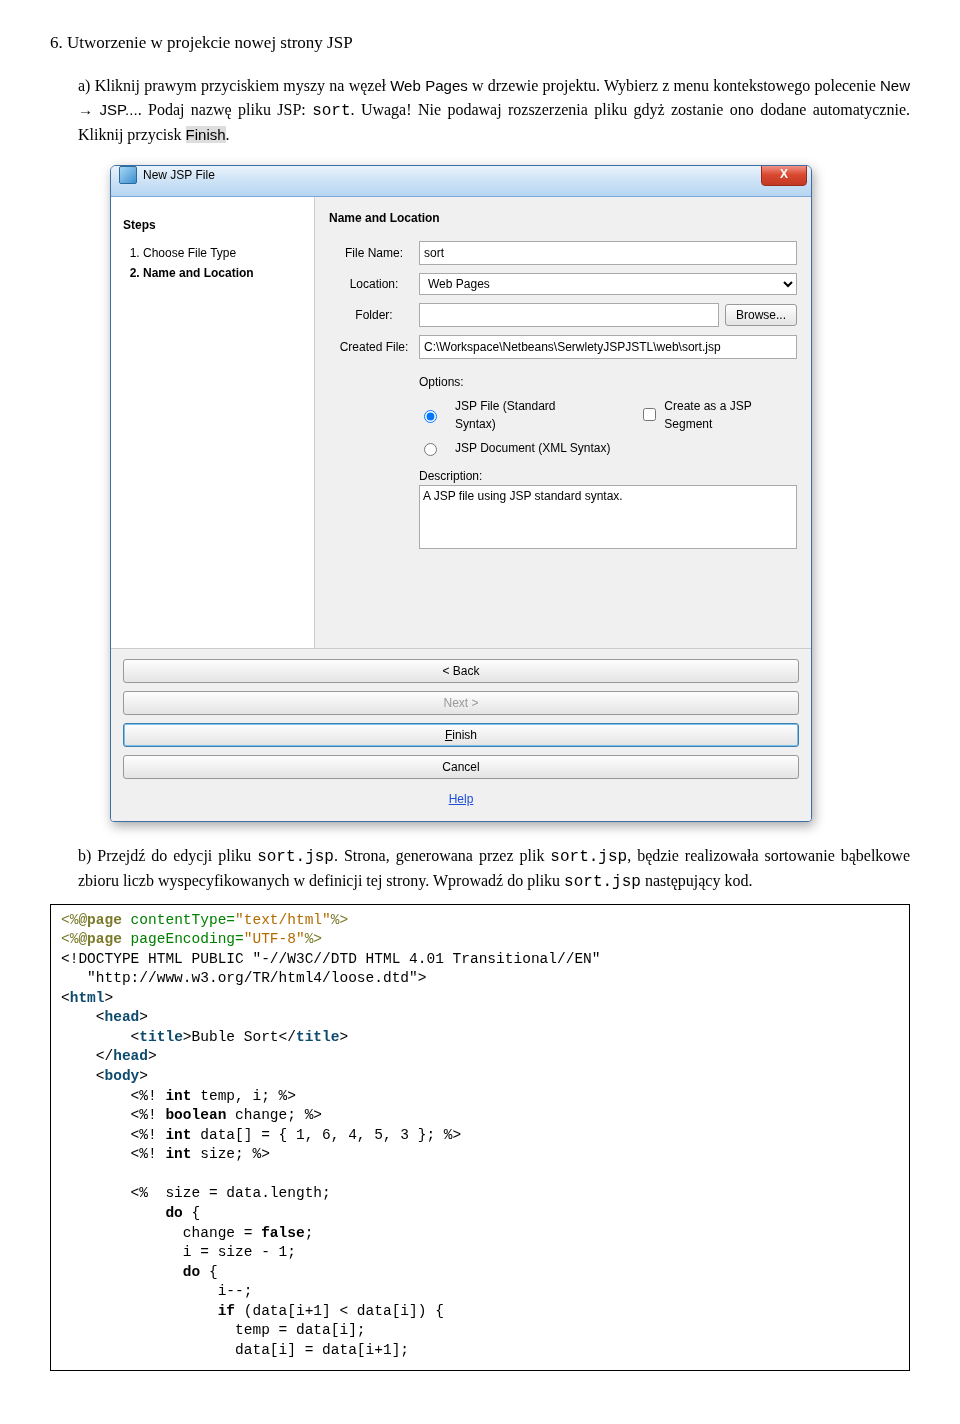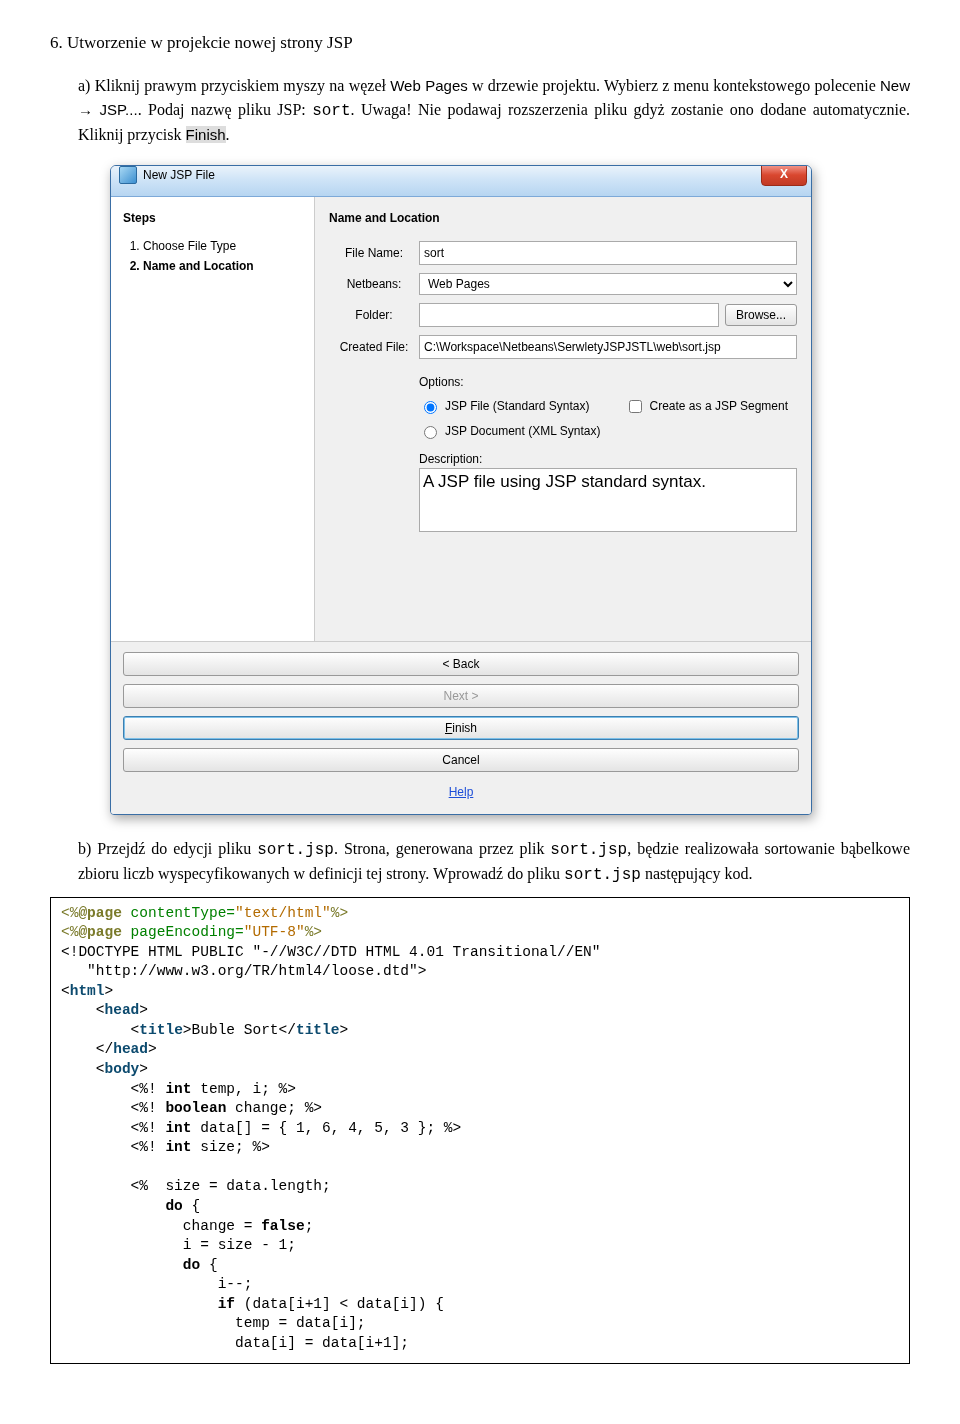"Steps" .steps-pane { padding: 12px 10px 12px 12px -> 19px 10px 12px 12px }
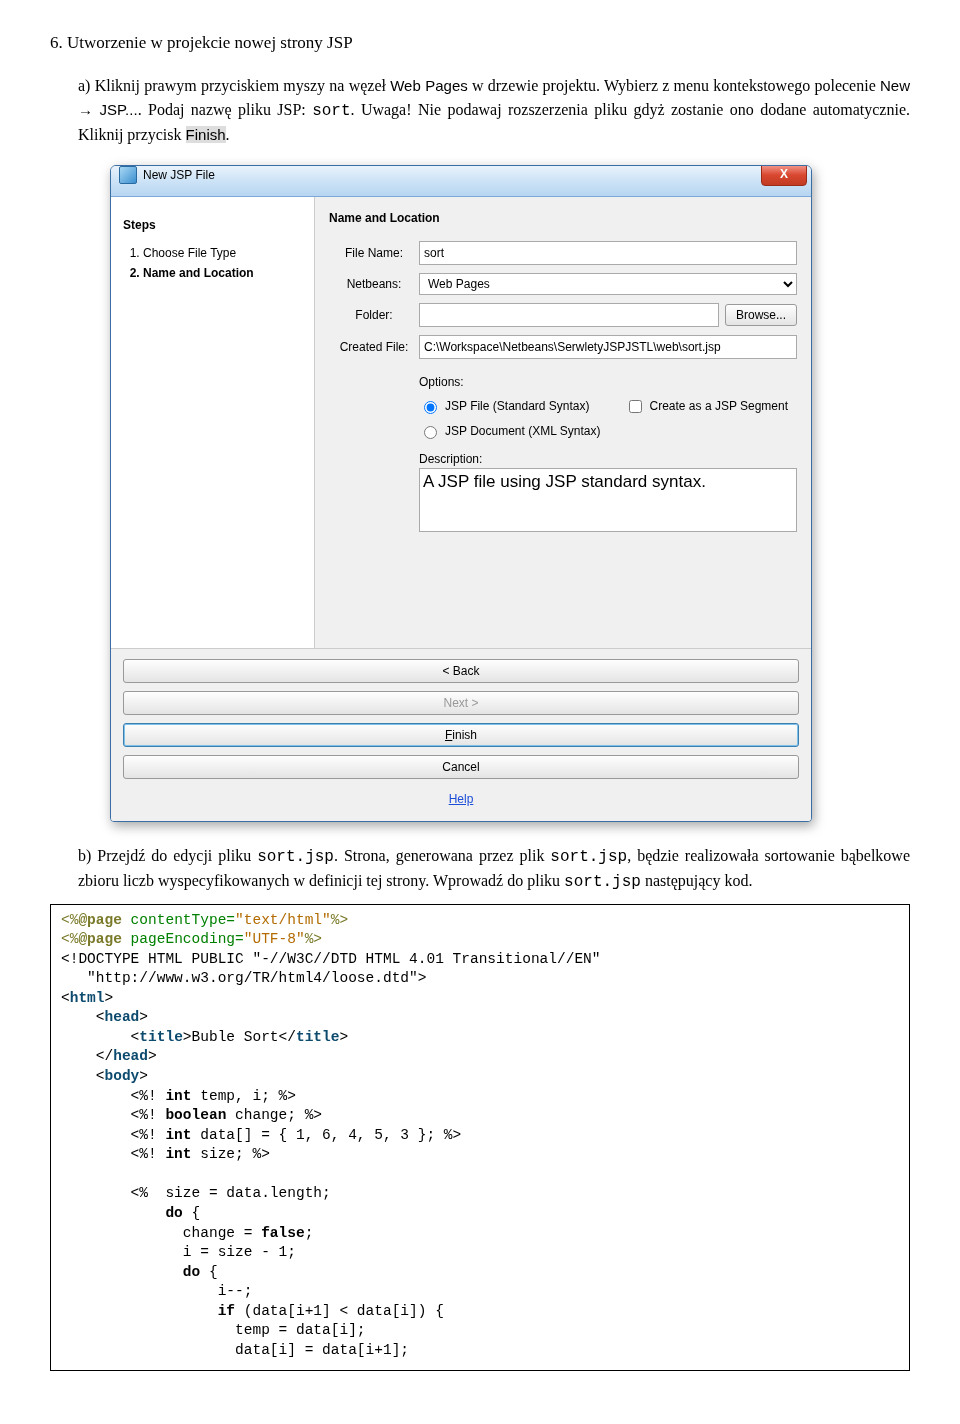"Netbeans:" label { text: Netbeans -> Location }
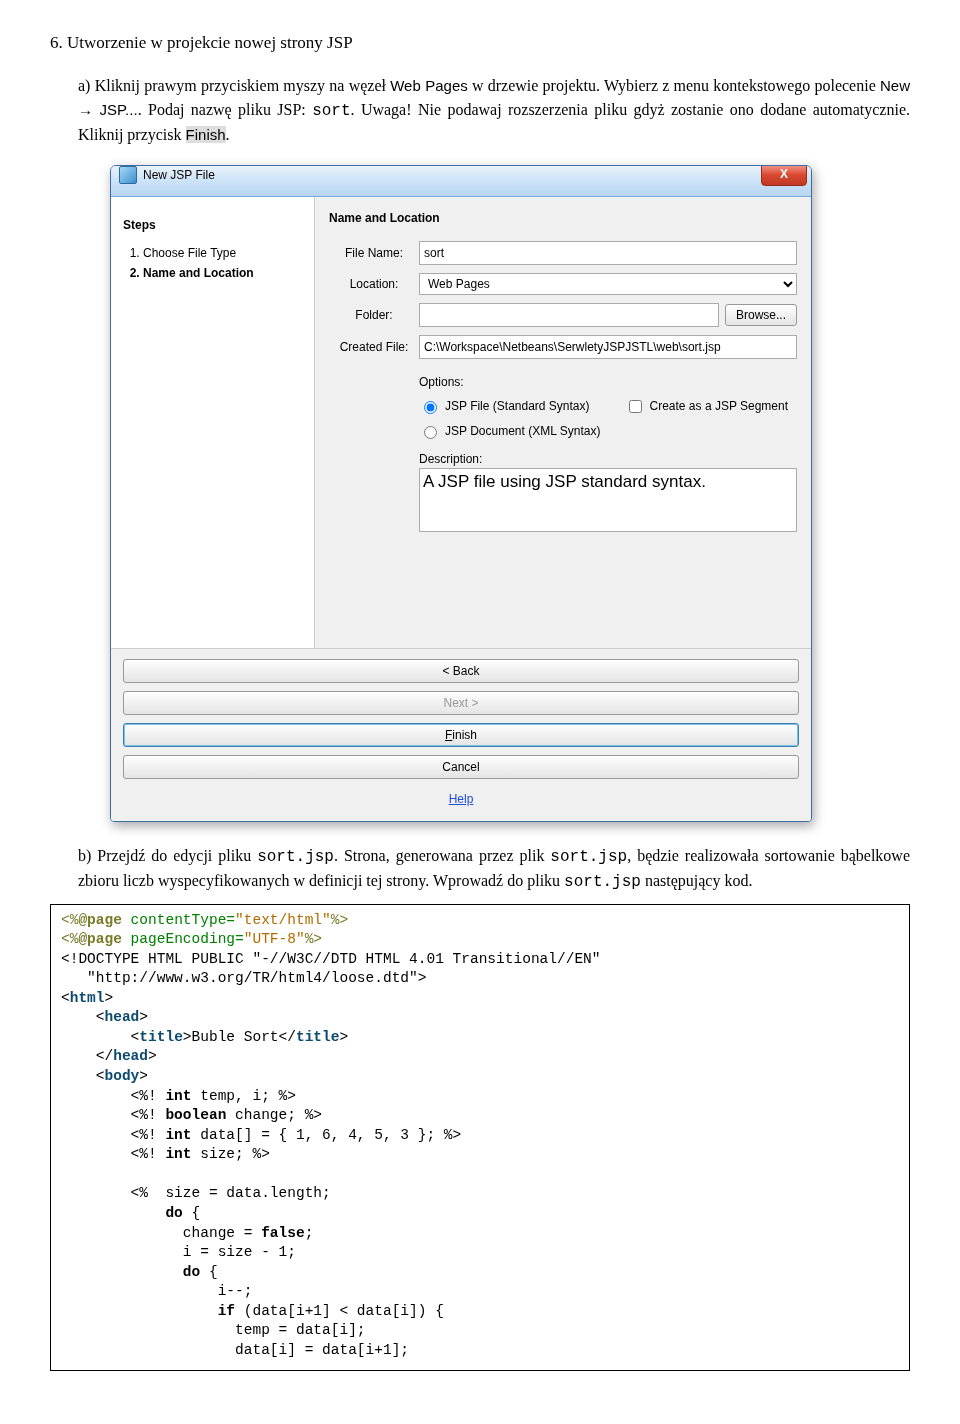"JSP File (Standard Syntax)" .options-block .radio-row { gap: 5px -> 15px }
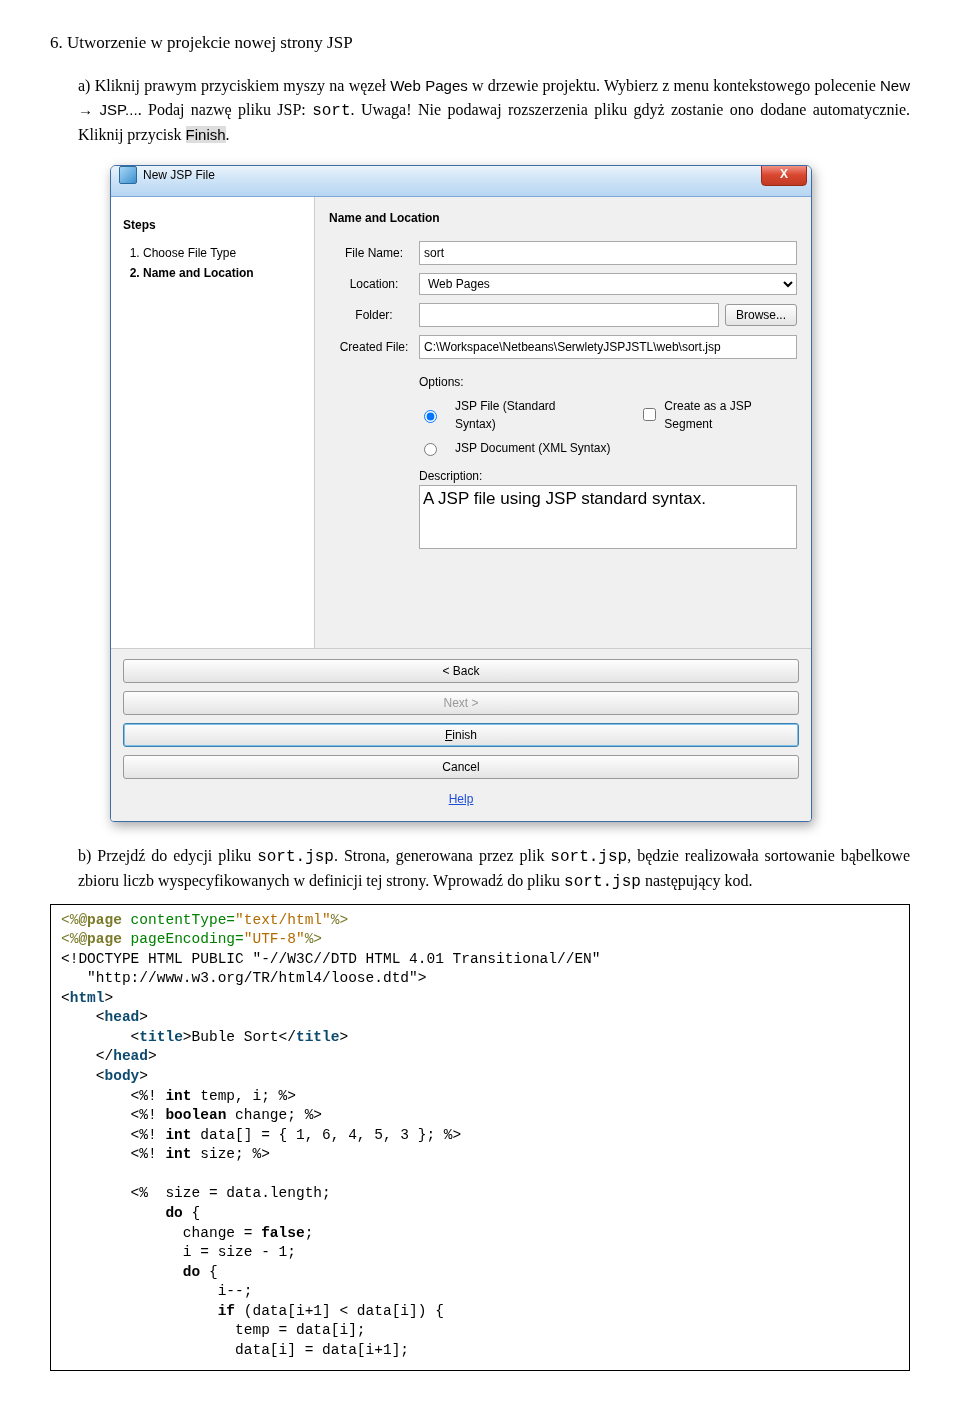"A JSP file using JSP" .desc-block textarea { font-size: 17px -> 12px }
